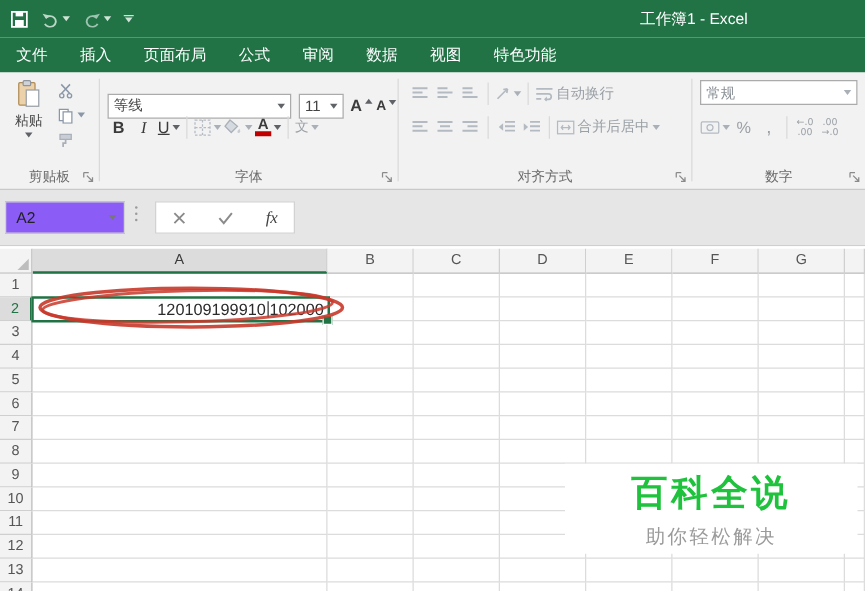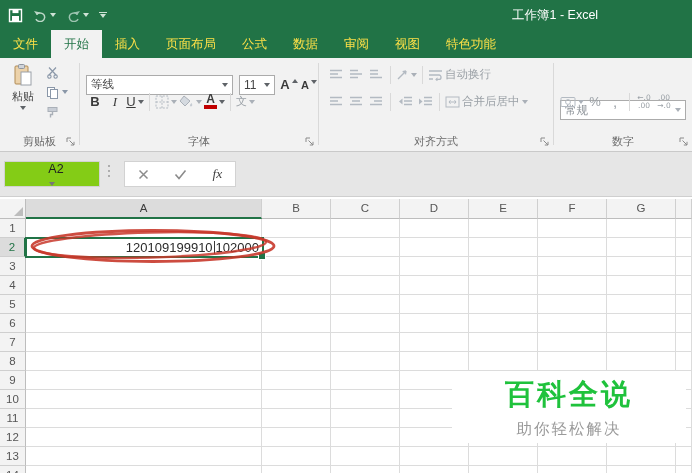"文件" .tab { color: #fde047 -> #ffffff }
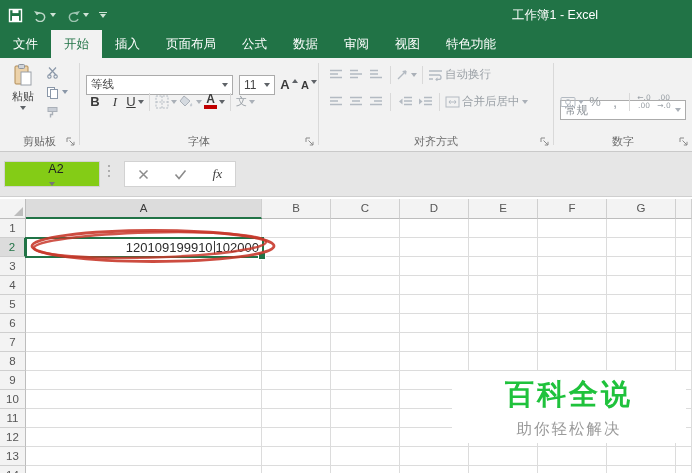"开始" div.tab { html: <div>开始</div> -> none }
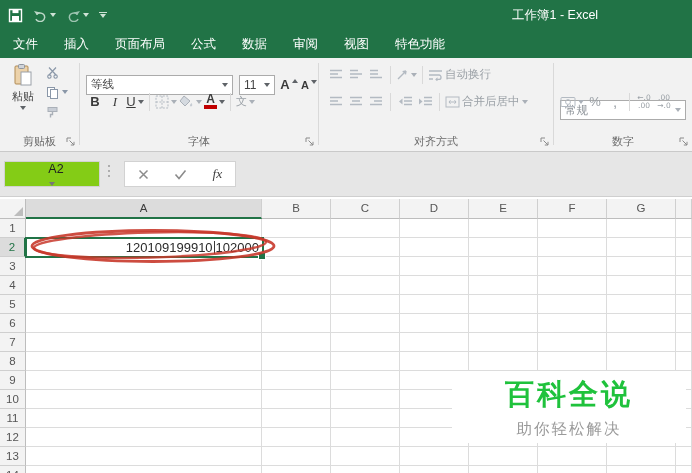"数据" div.tab { order: before "审阅" -> after "审阅" }
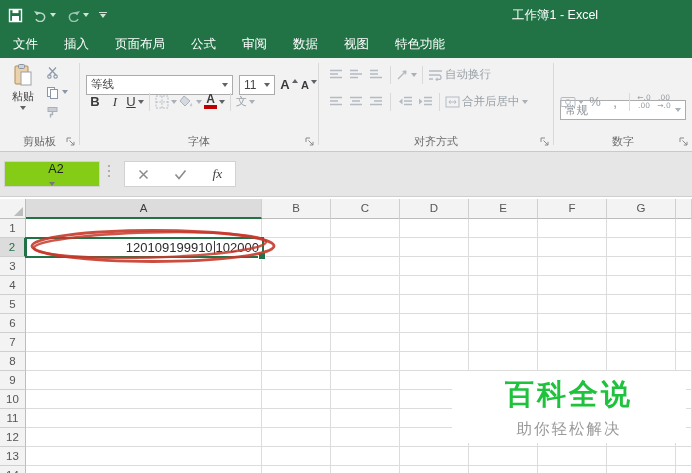"常规" div.rrow { margin-top: 36px -> none }
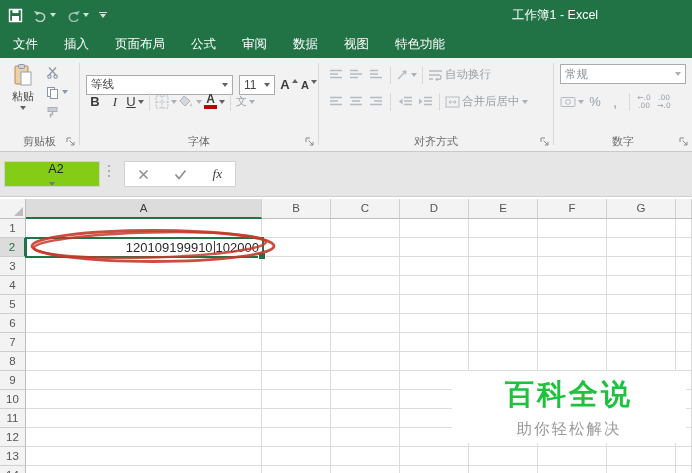"A2" .namebox { background: #84cc16 -> #8b5cf6; flex-direction: column -> none }
